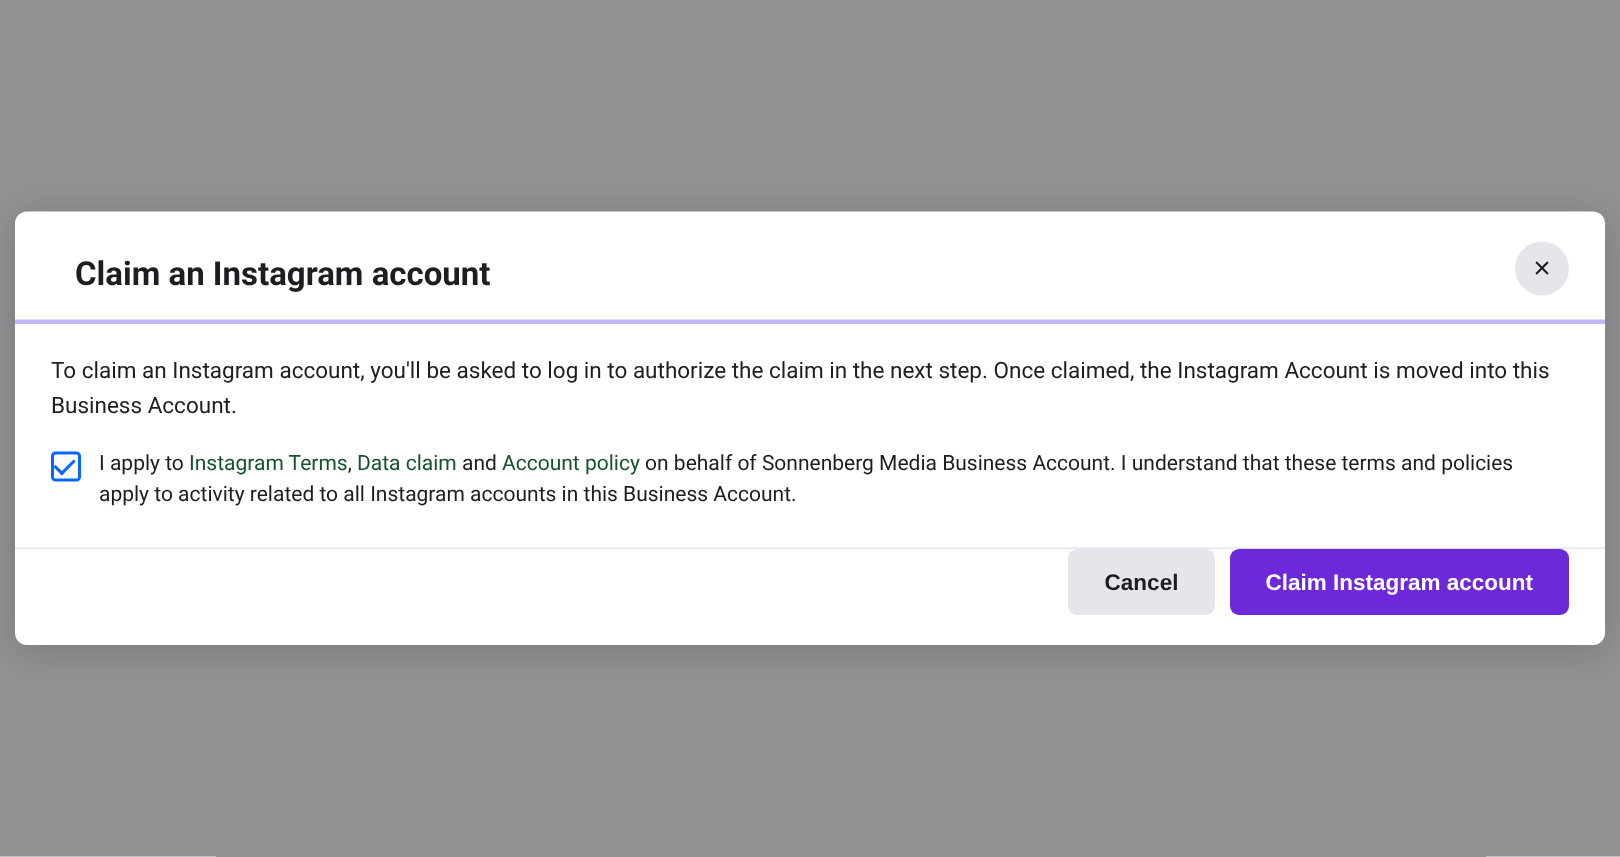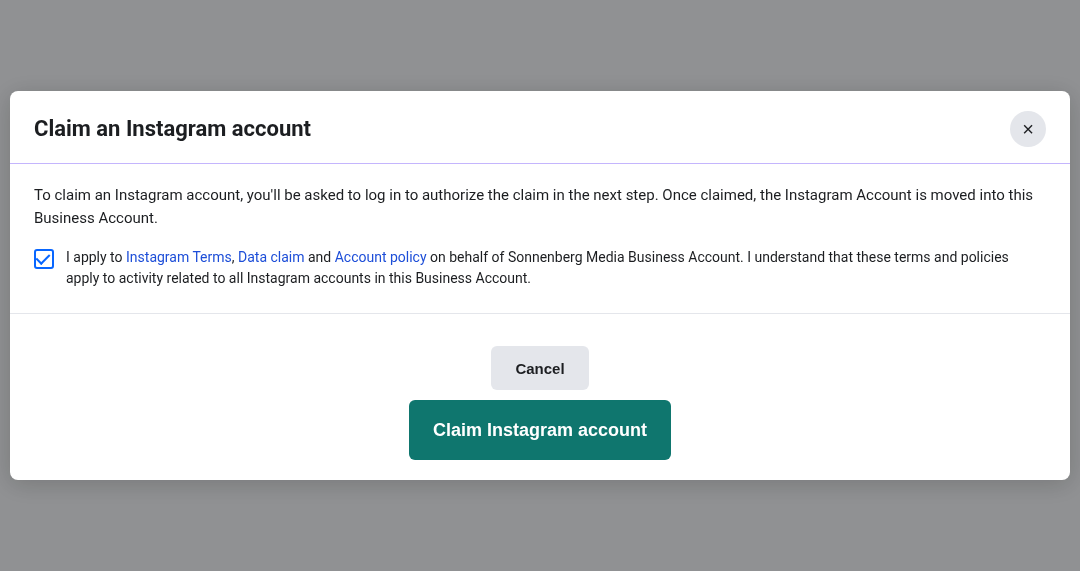"Claim an Instagram account" .dialog-header { align-items: center -> flex-end; border-bottom: 1px solid #c4b5fd -> 3px solid #c4b5fd; padding: 20px 24px 16px 24px -> 20px 24px 16px 40px }
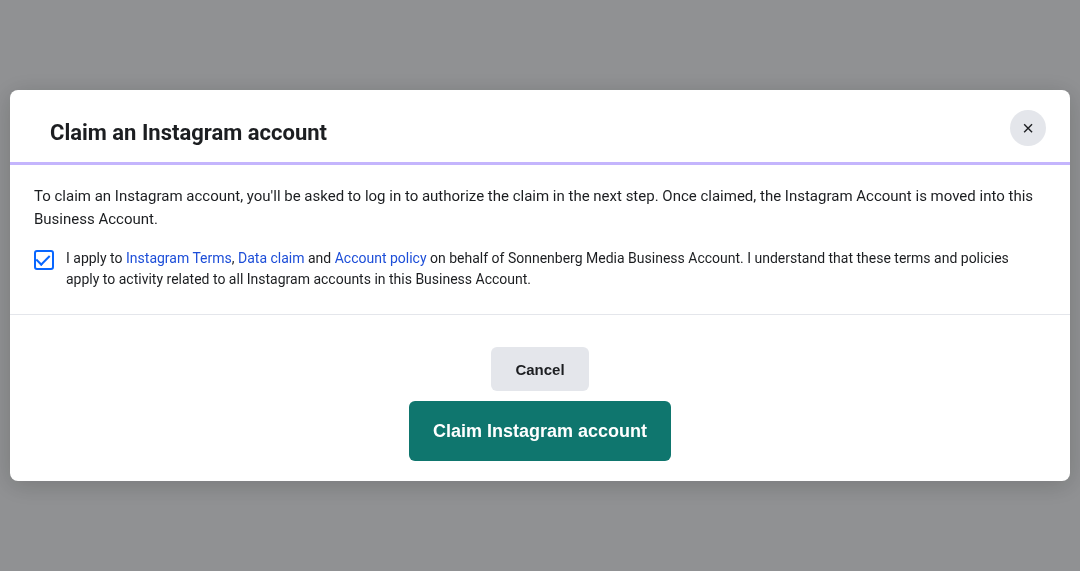"Instagram Terms" .link { color: #1d4ed8 -> #14532d }
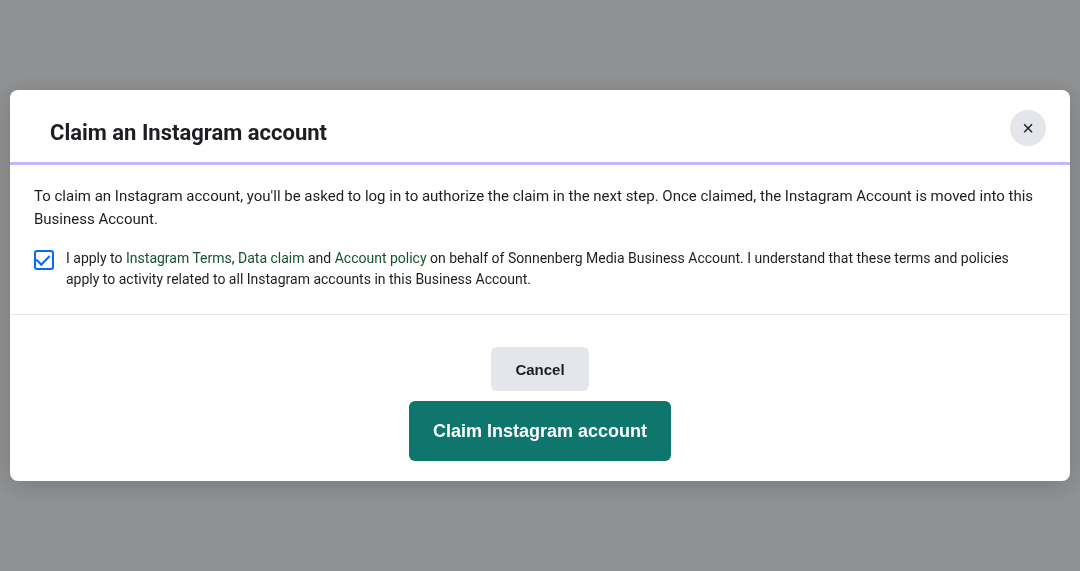"Cancel" .dialog-footer { align-items: center -> none; flex-direction: column -> none; padding: 32px 24px 20px 24px -> 0 24px 20px 24px }
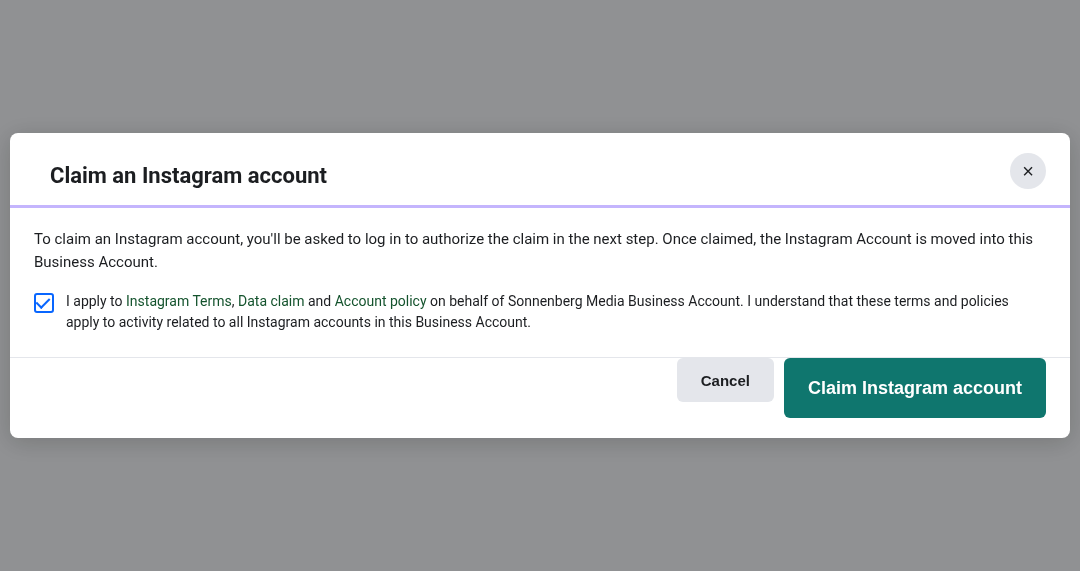"Claim Instagram account" .btn-claim { background: #0f766e -> #6d28d9; font-size: 18px -> 15px; height: 60px -> 44px }
